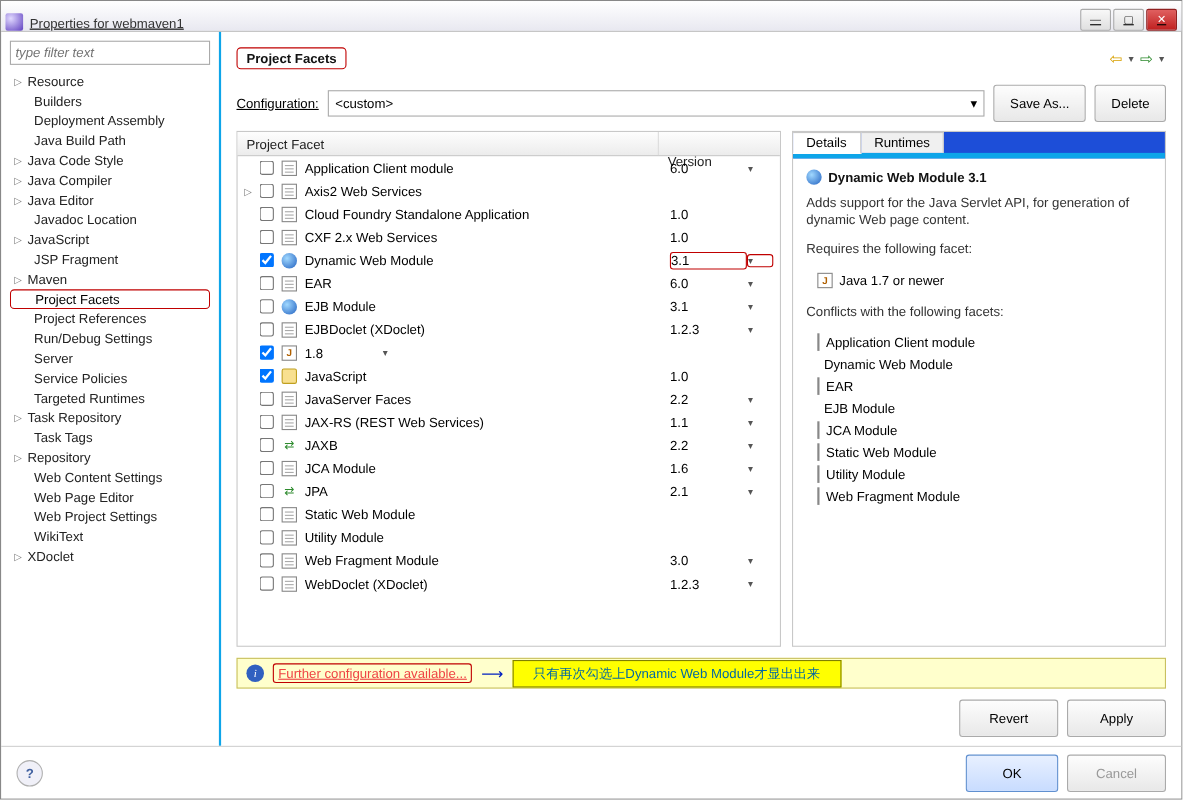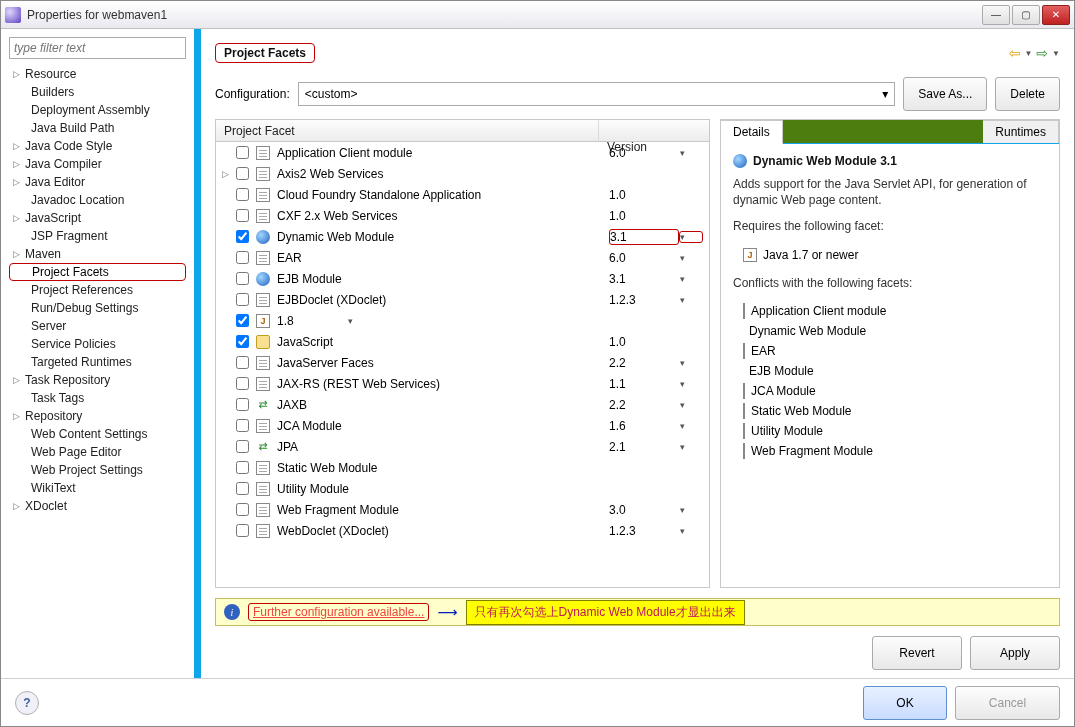"Properties for webmaven1" .titlebar { align-items: center -> flex-end; text-decoration: none -> underline }
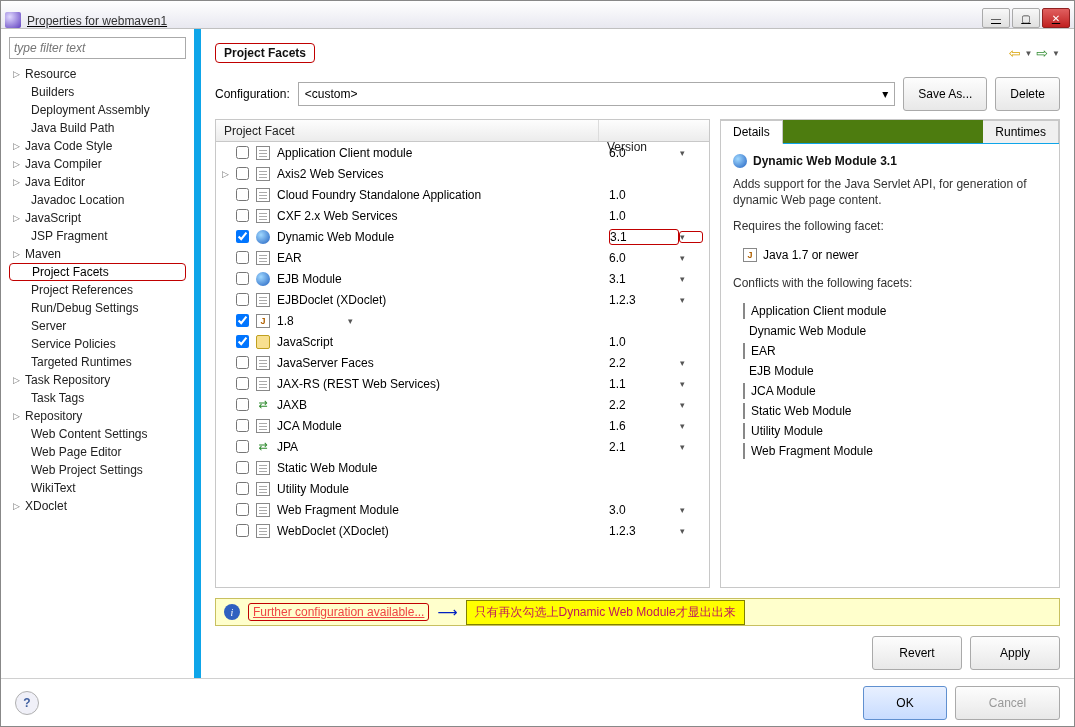"type filter text" .sidebar { border-right: 7px solid #0ea5e9 -> 2px solid #0ea5e9 }
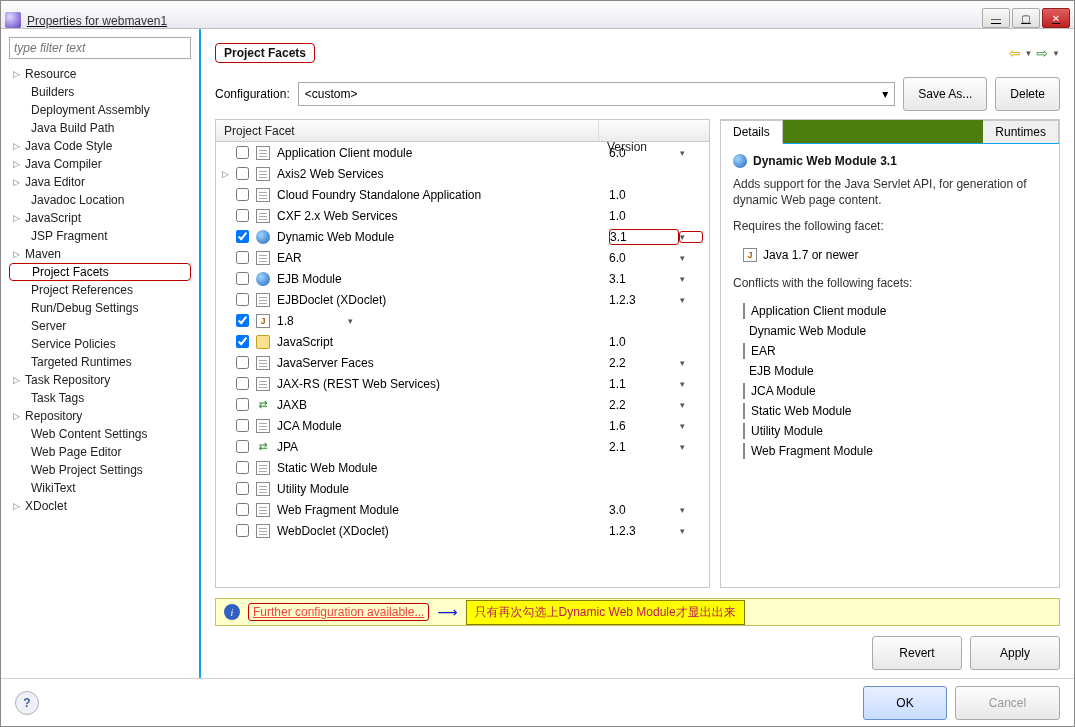"Configuration:" .config-label { text-decoration: none -> underline }
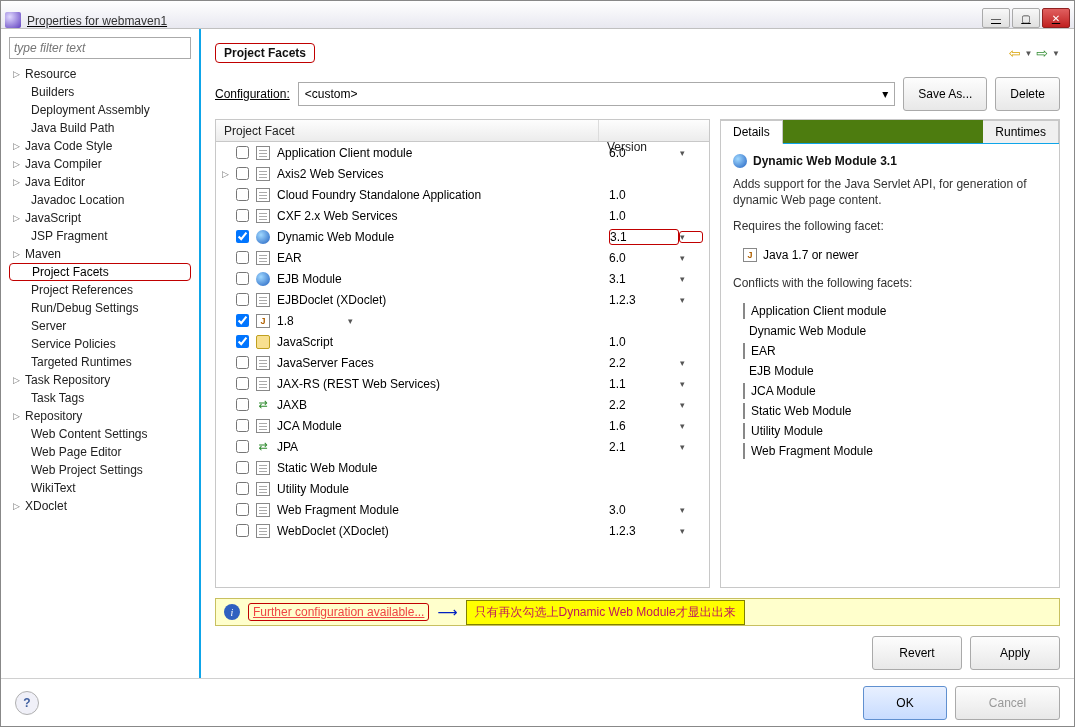"Details" .tabs { background: #4d7c0f -> #1d4ed8; border-bottom: 1px solid #0ea5e9 -> 5px solid #0ea5e9; justify-content: space-between -> none }
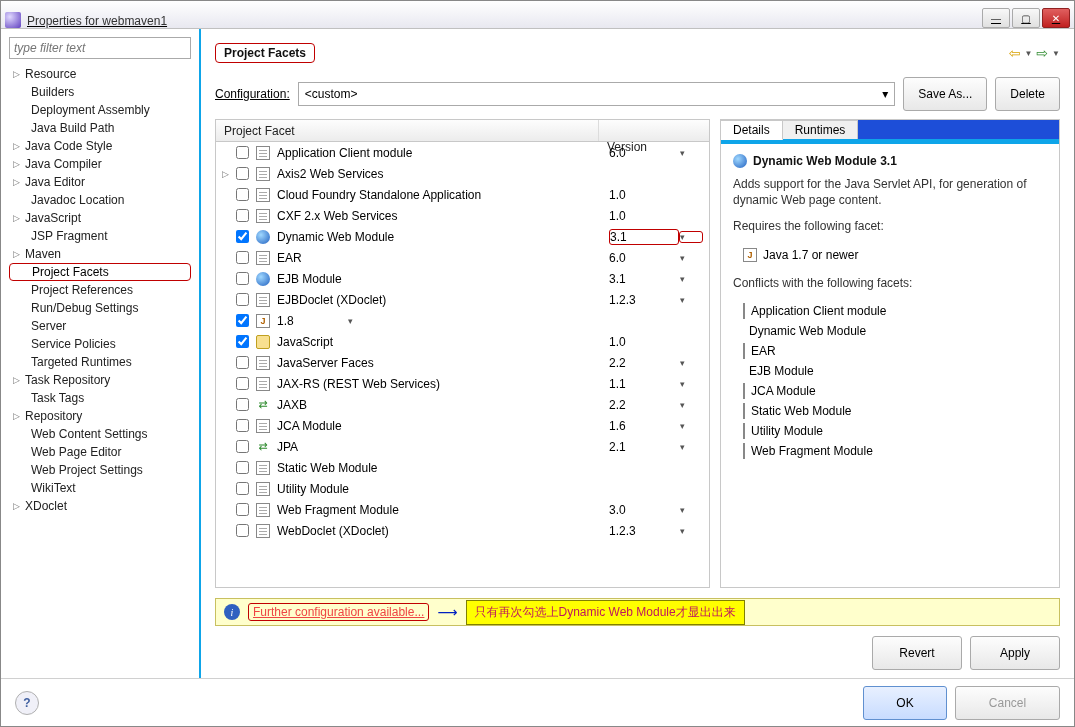"只有再次勾选上Dynamic Web Module才显出出来" .callout { color: #be185d -> #0369a1; padding: 3px 8px -> 3px 18px }
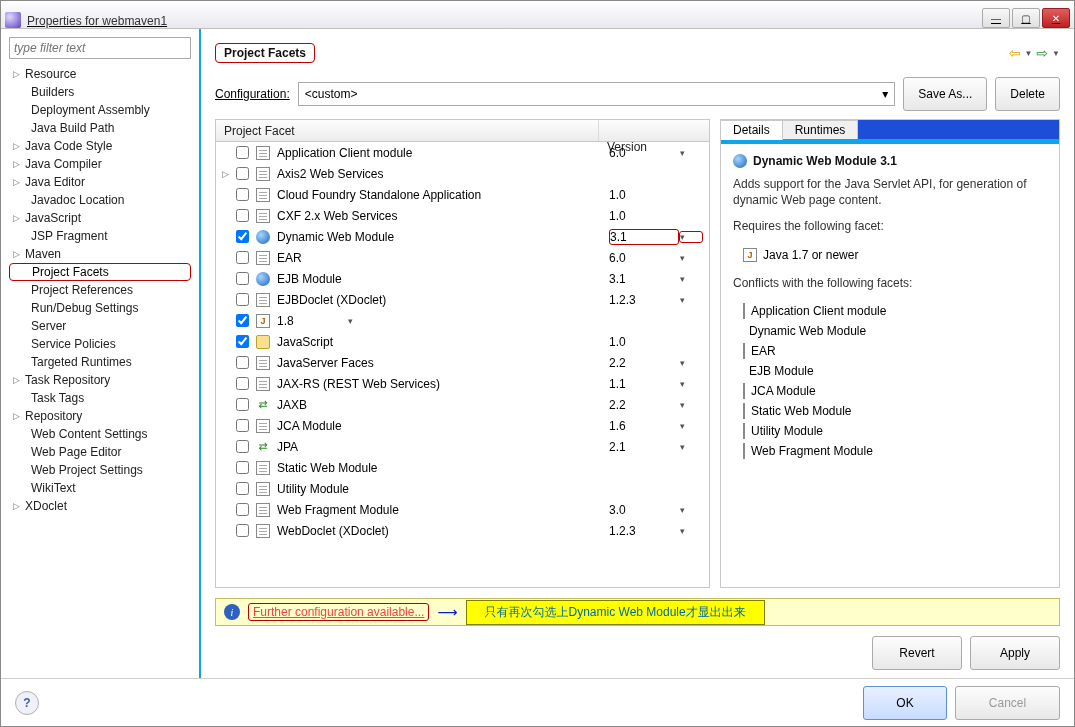"Cancel" span.btn { width: 105px -> 90px }
